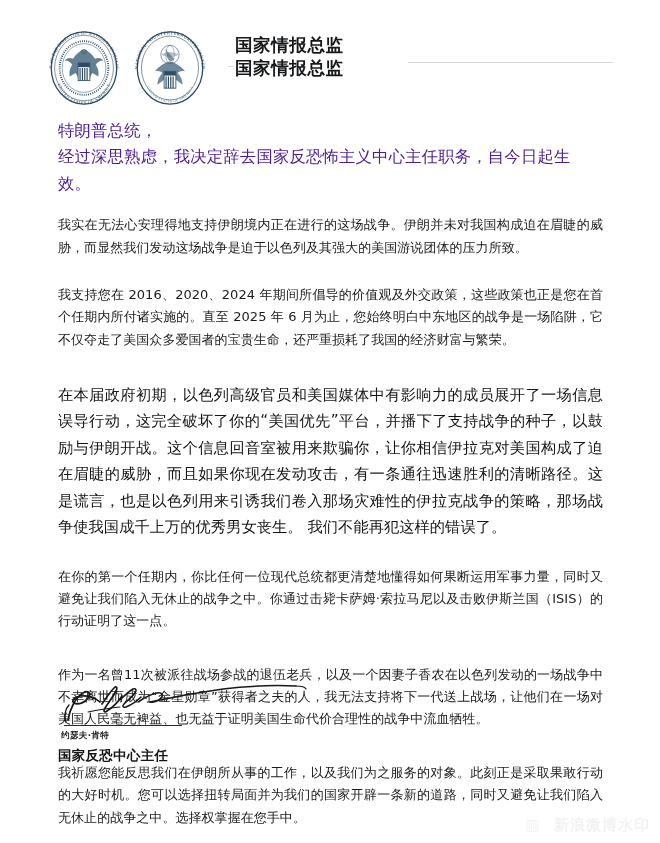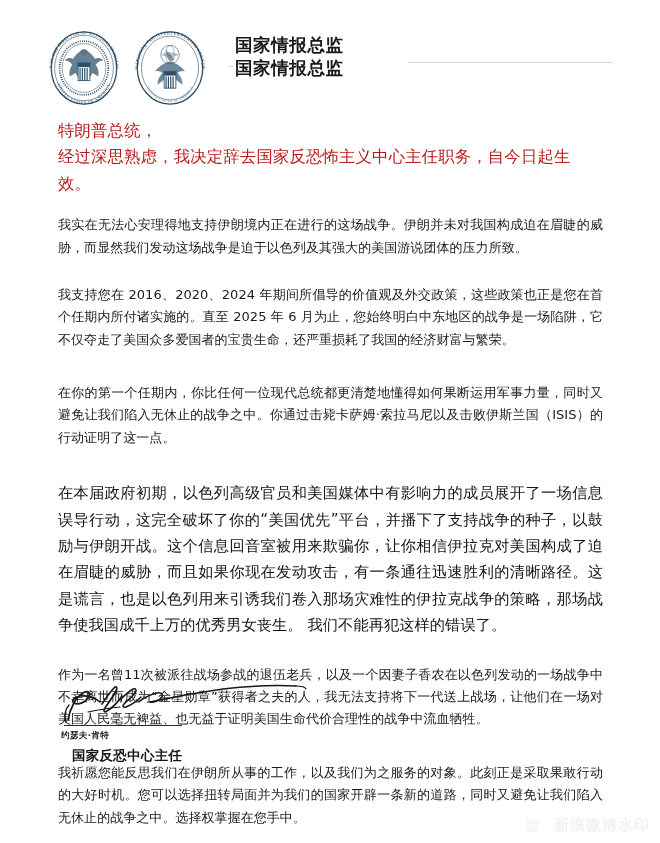"特朗普总统，" .salutation-block { color: #b91c1c -> #4c1d95 }
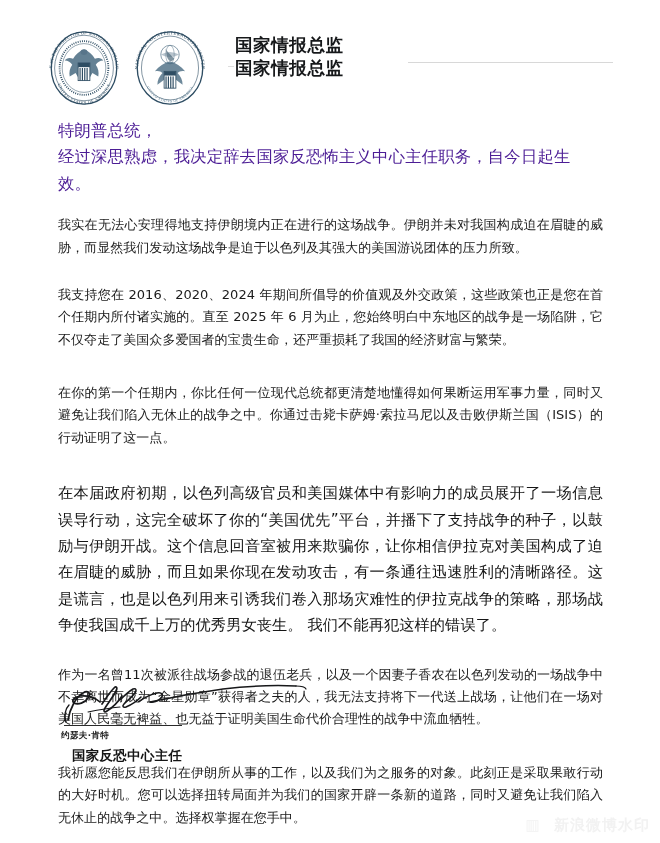"在你的第一个任期内，你比任何一位现代总统都更清楚地懂得如何果断运用军事力量，同时" p.para { order: before "在本届政府初期，以色列高级官员和美国媒体中有影响力的成员展开了一场信息误导行动，" -> after "在本届政府初期，以色列高级官员和美国媒体中有影响力的成员展开了一场信息误导行动，" }
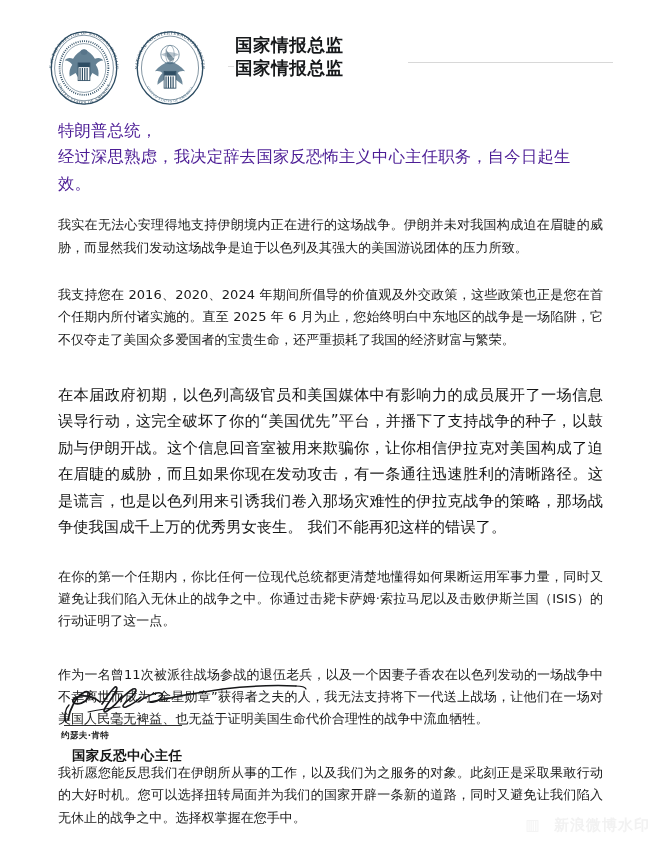"国家反恐中心主任" .sig-title { margin-left: 14px -> 0 }
